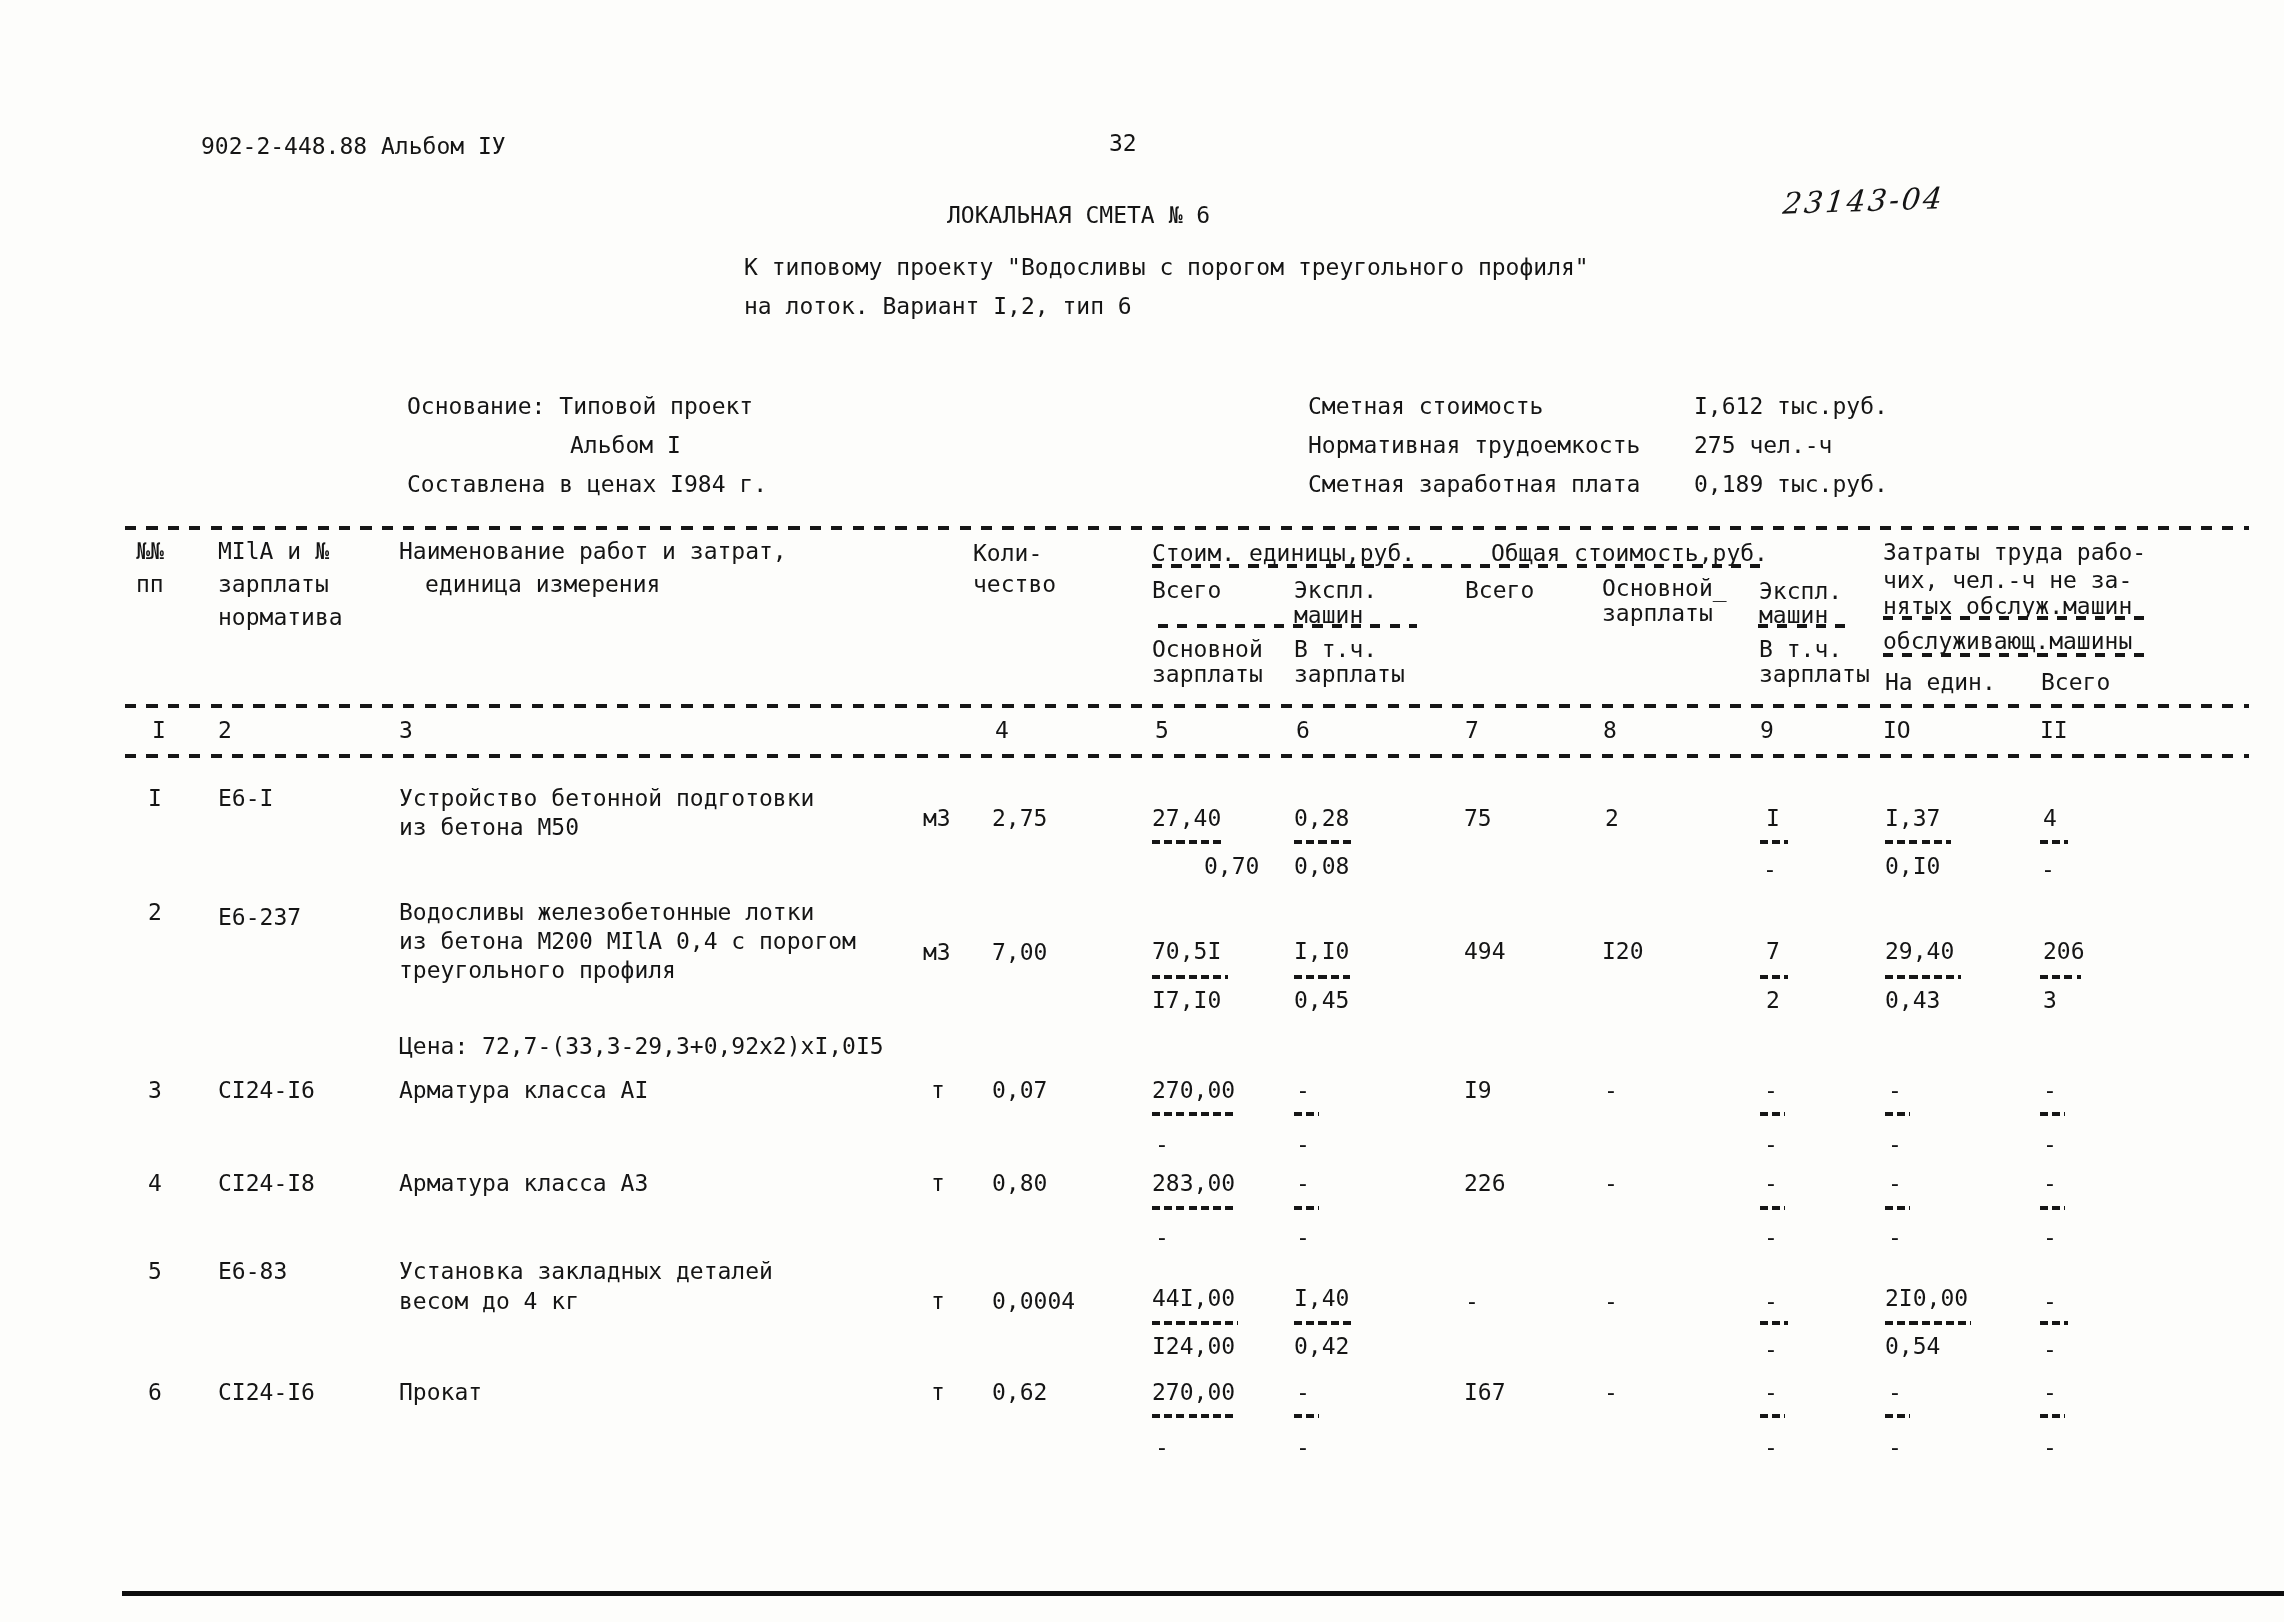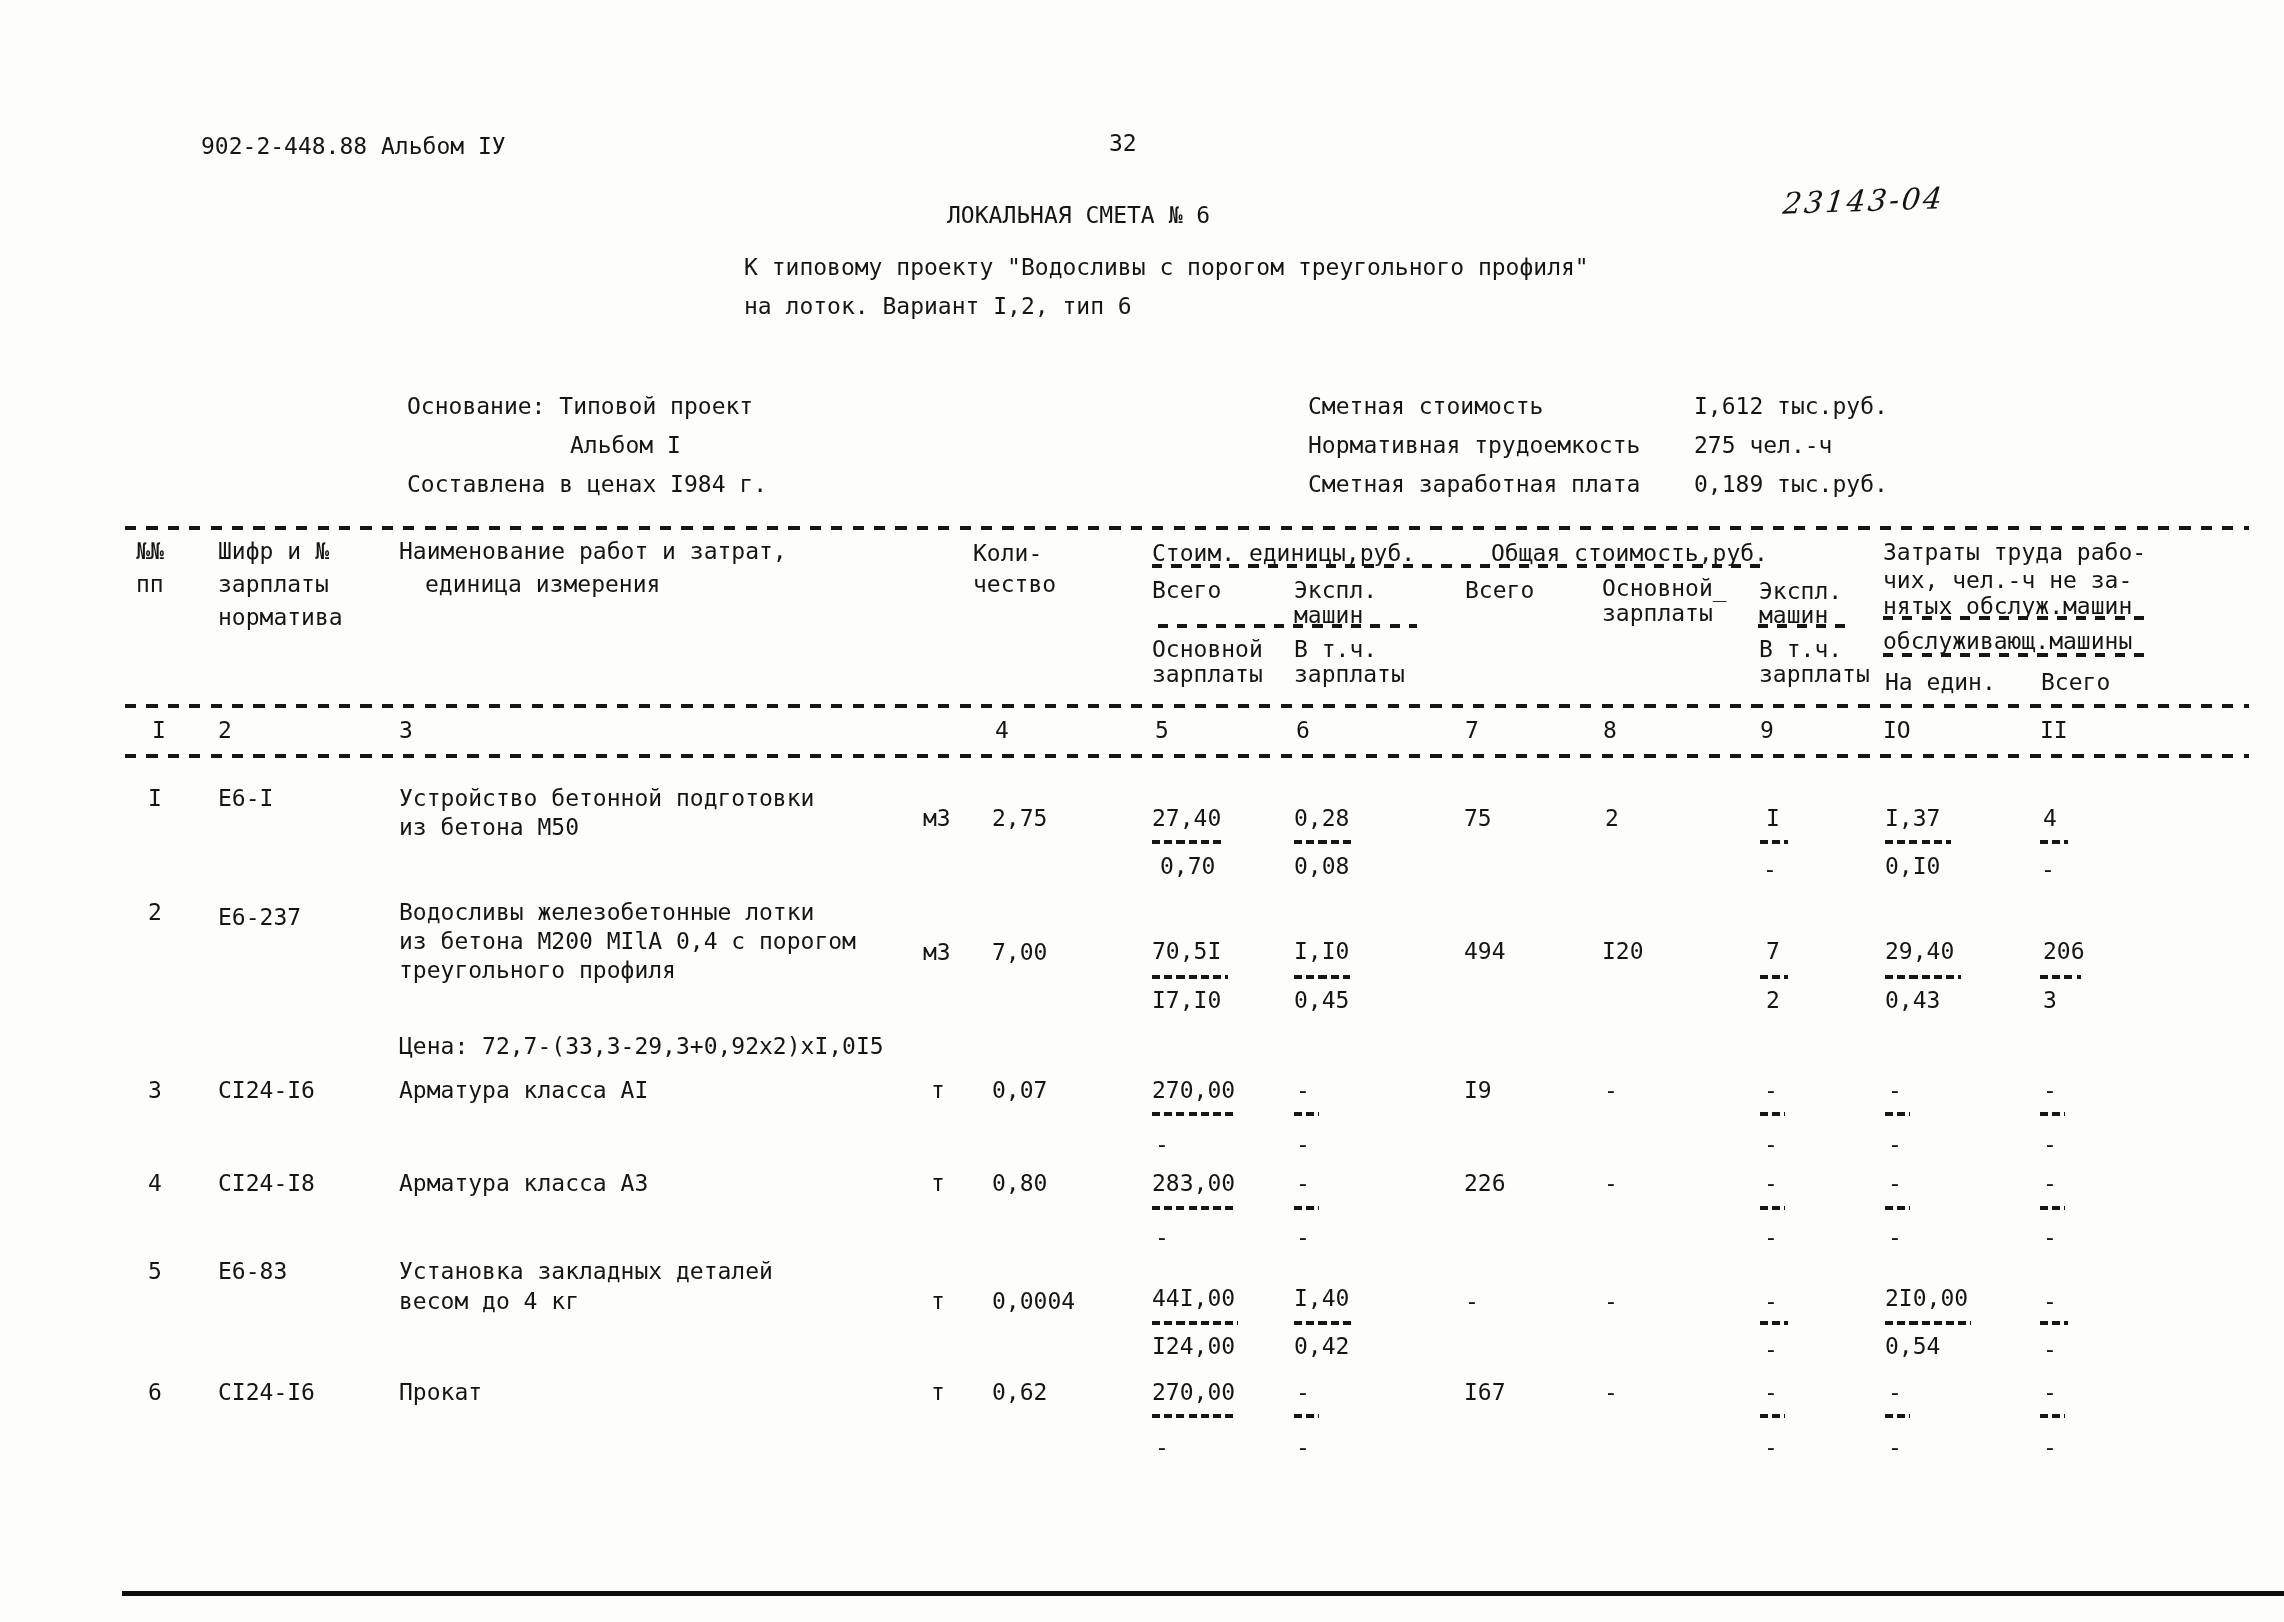"Шифр и №" span.t { text: Шифр -> МIlА }
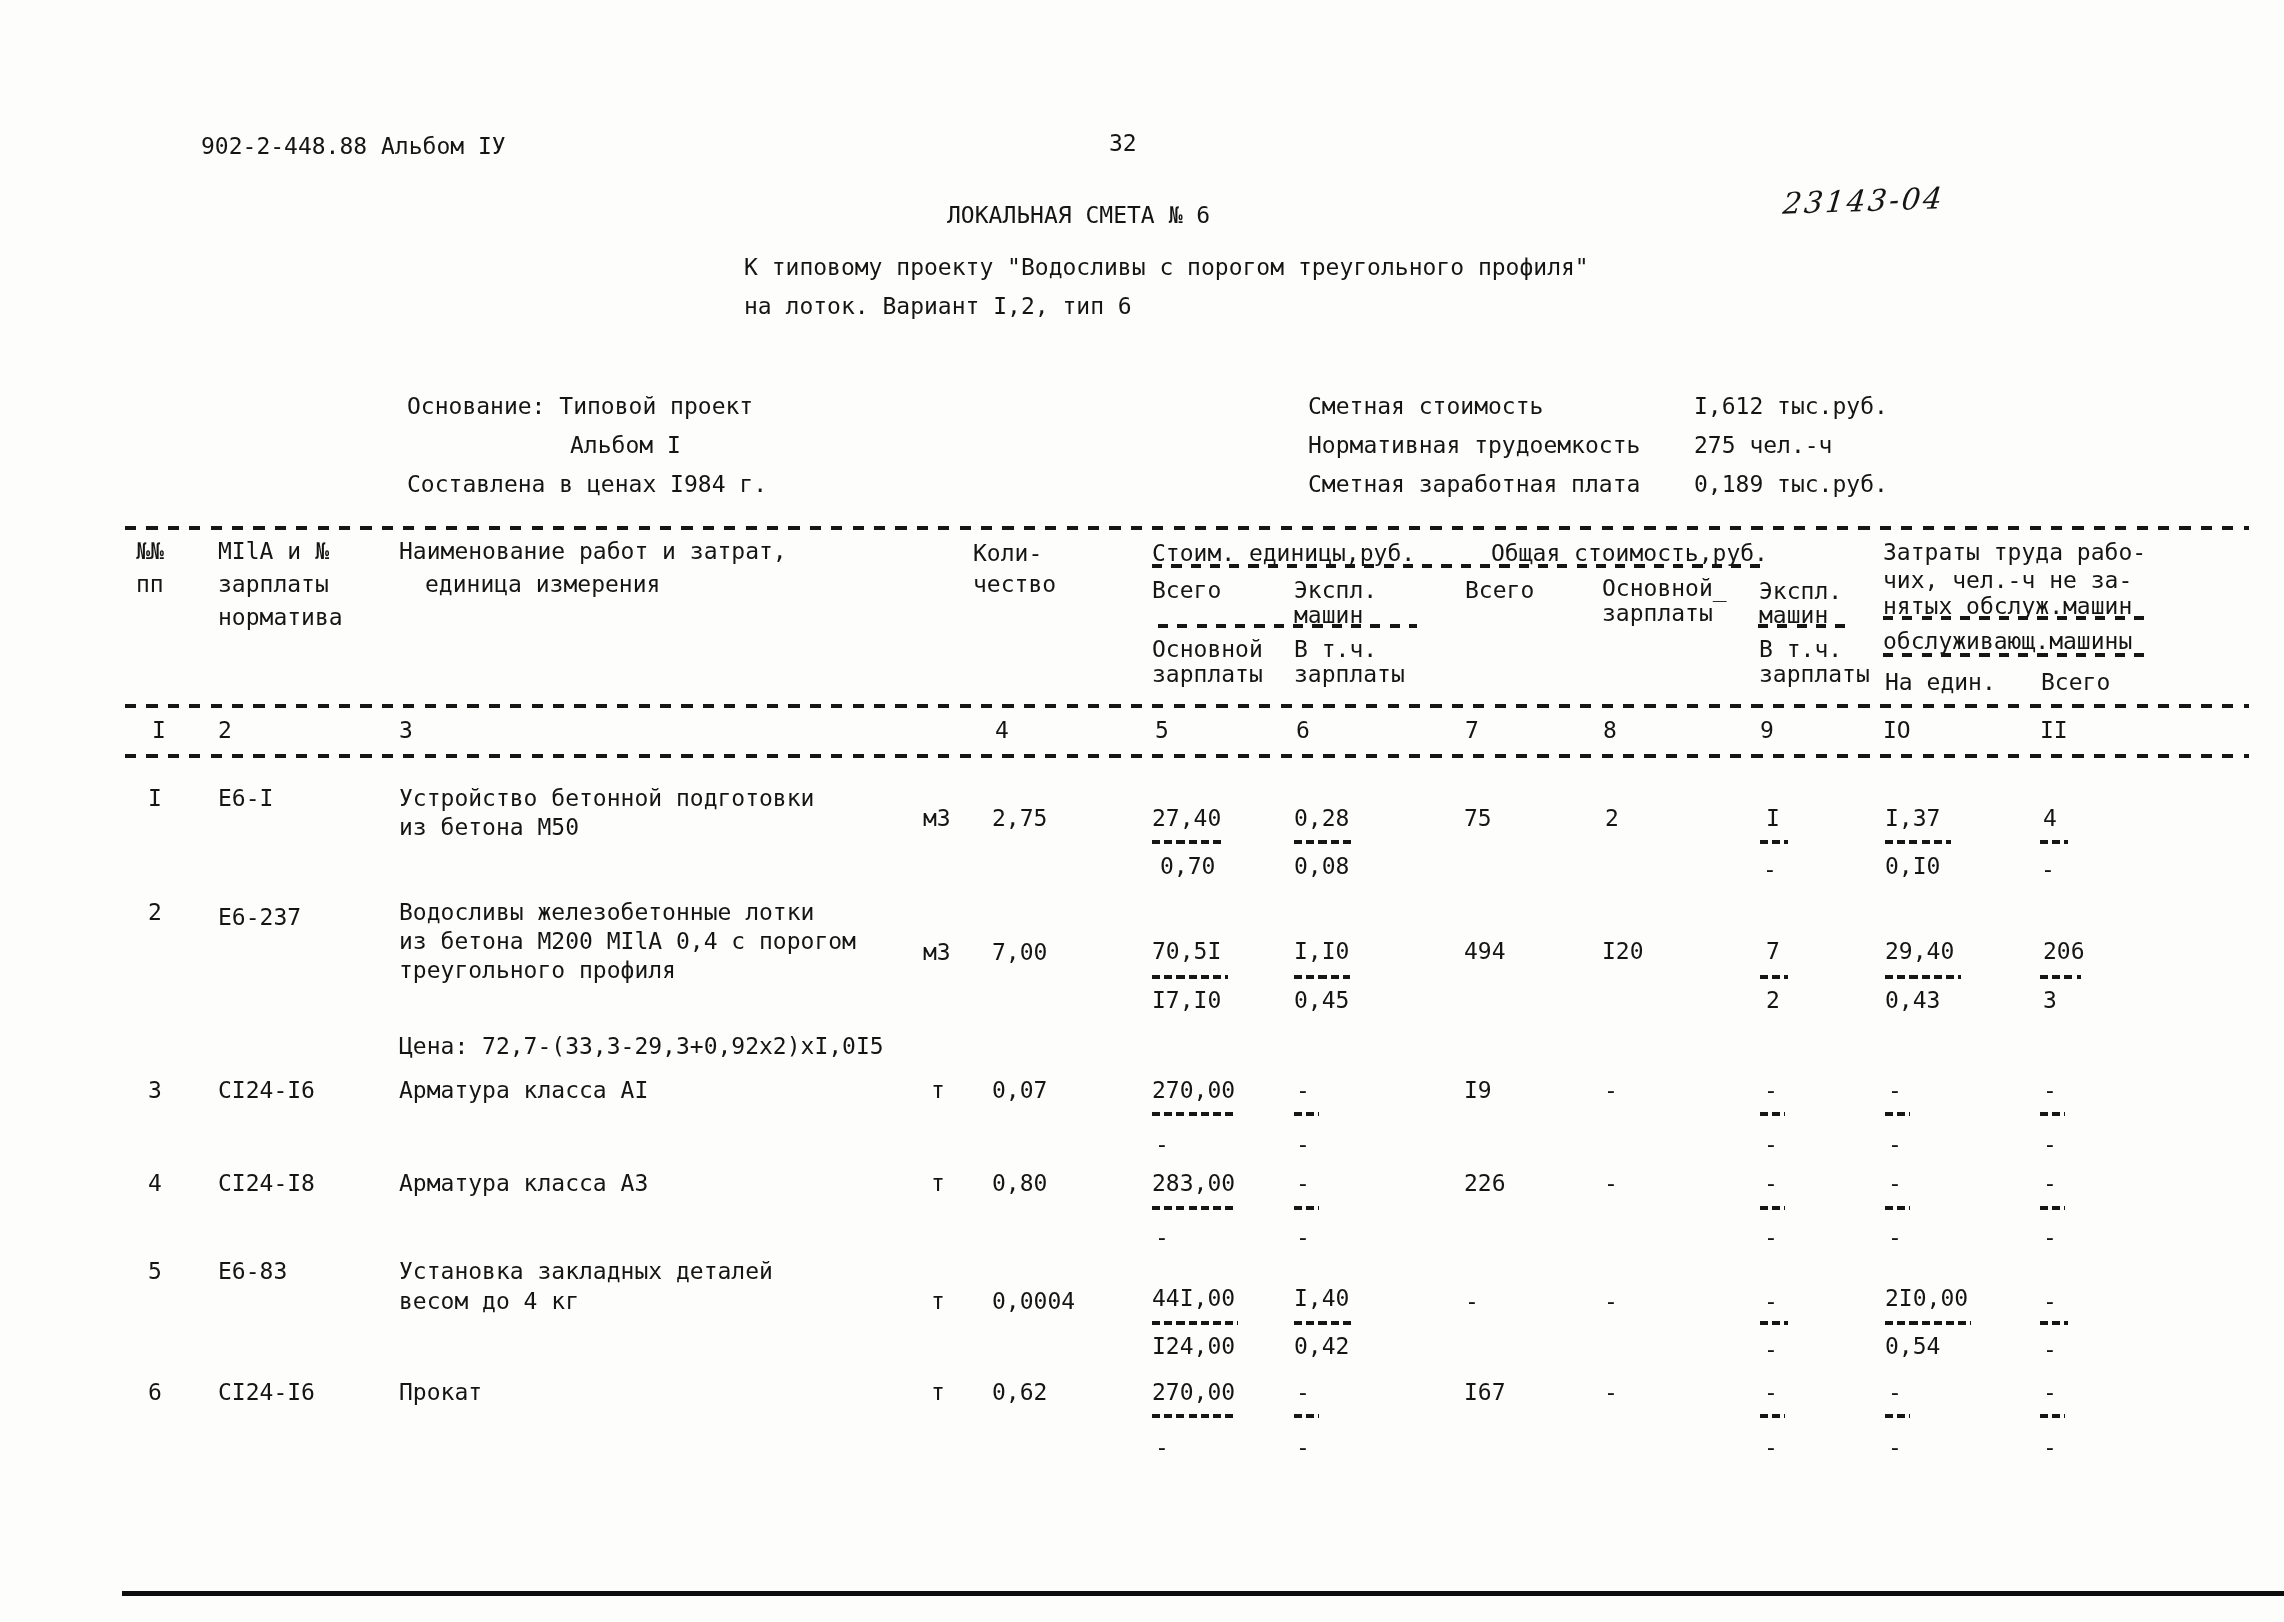"0,70" span.t { left: 1160px -> 1204px }
